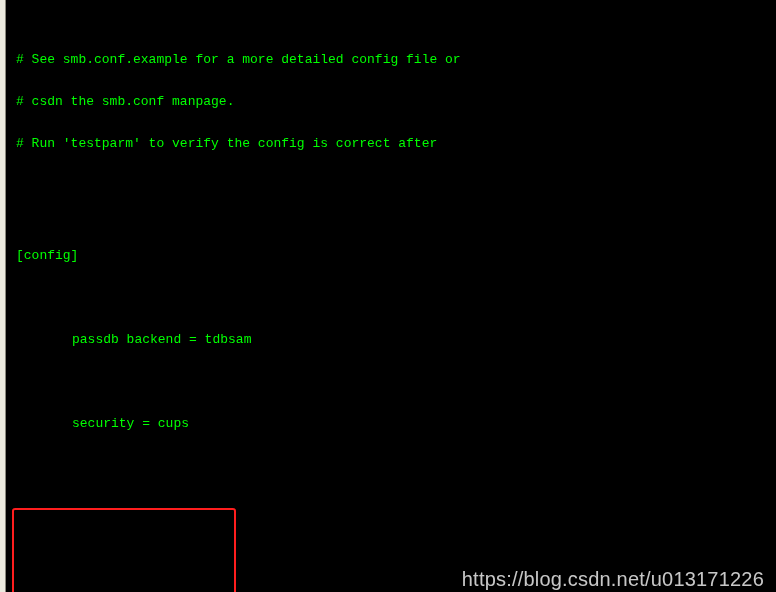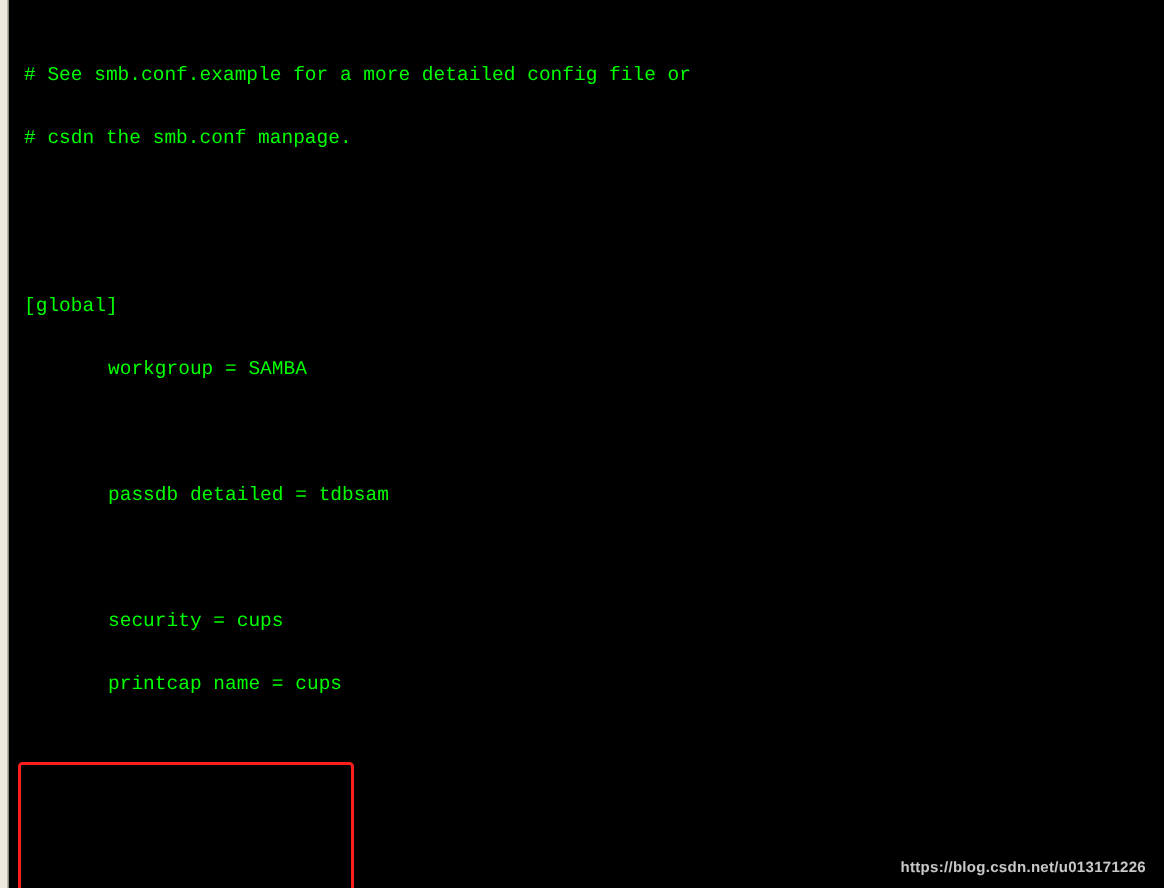"# See smb.conf.example for a" .terminal { padding-top: 1px -> 11px }
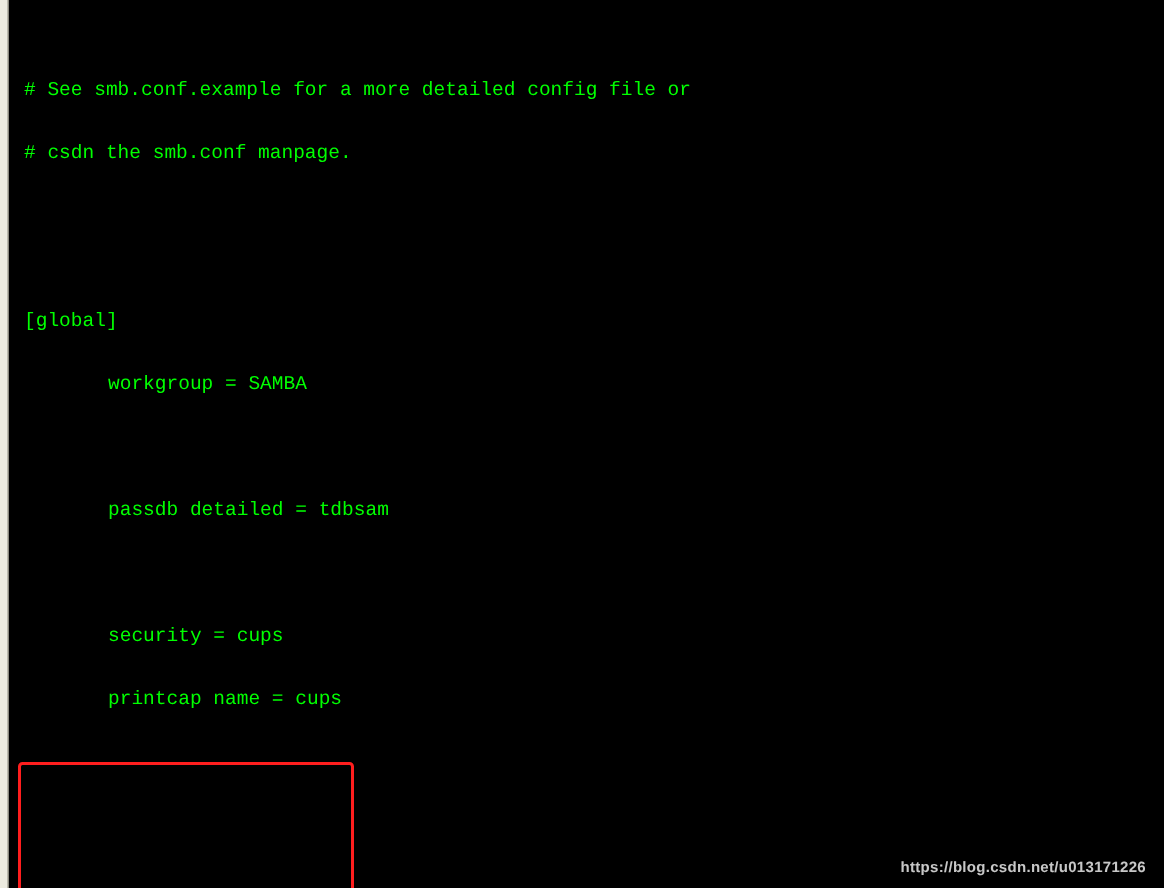"# Run 'testparm' to verify" span.line { html: none -> <span># Run 'testparm' to verify the config is correct after</span> }
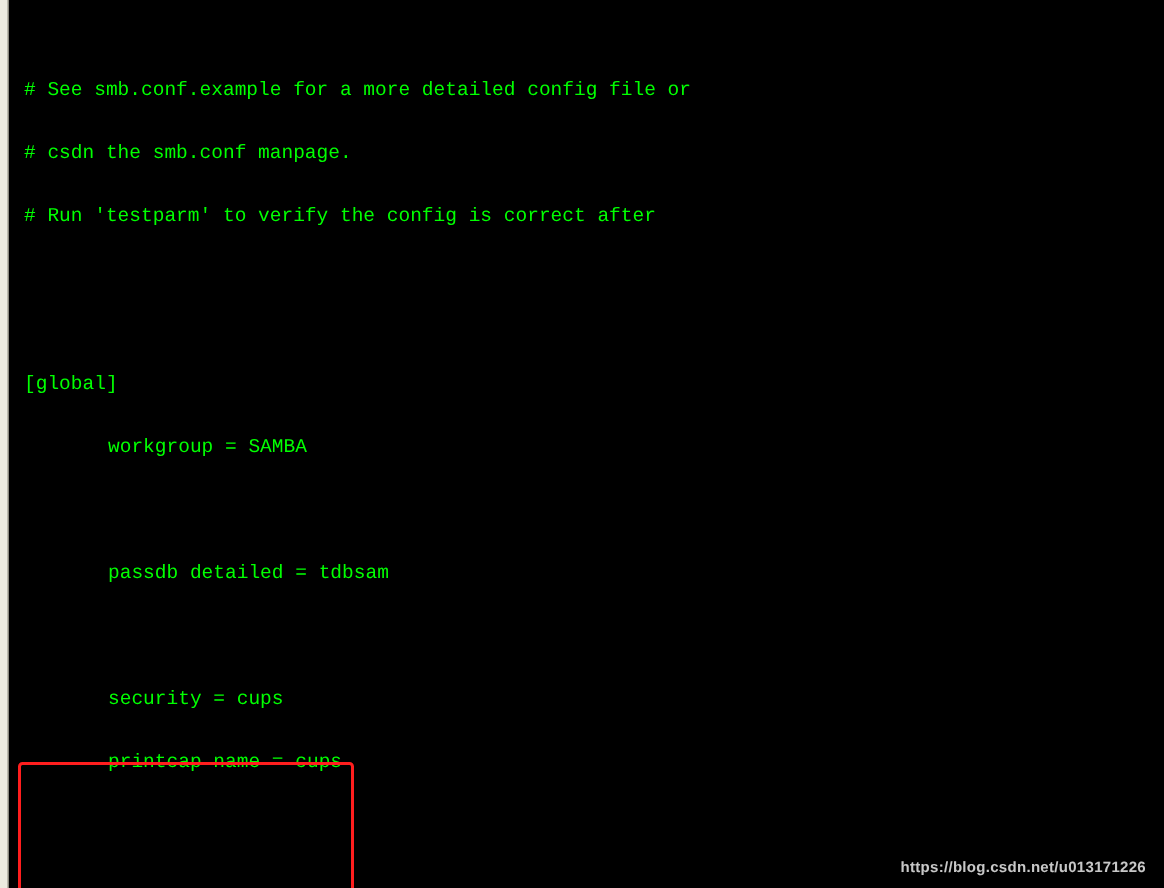"[global]" span.line { text: global -> config }
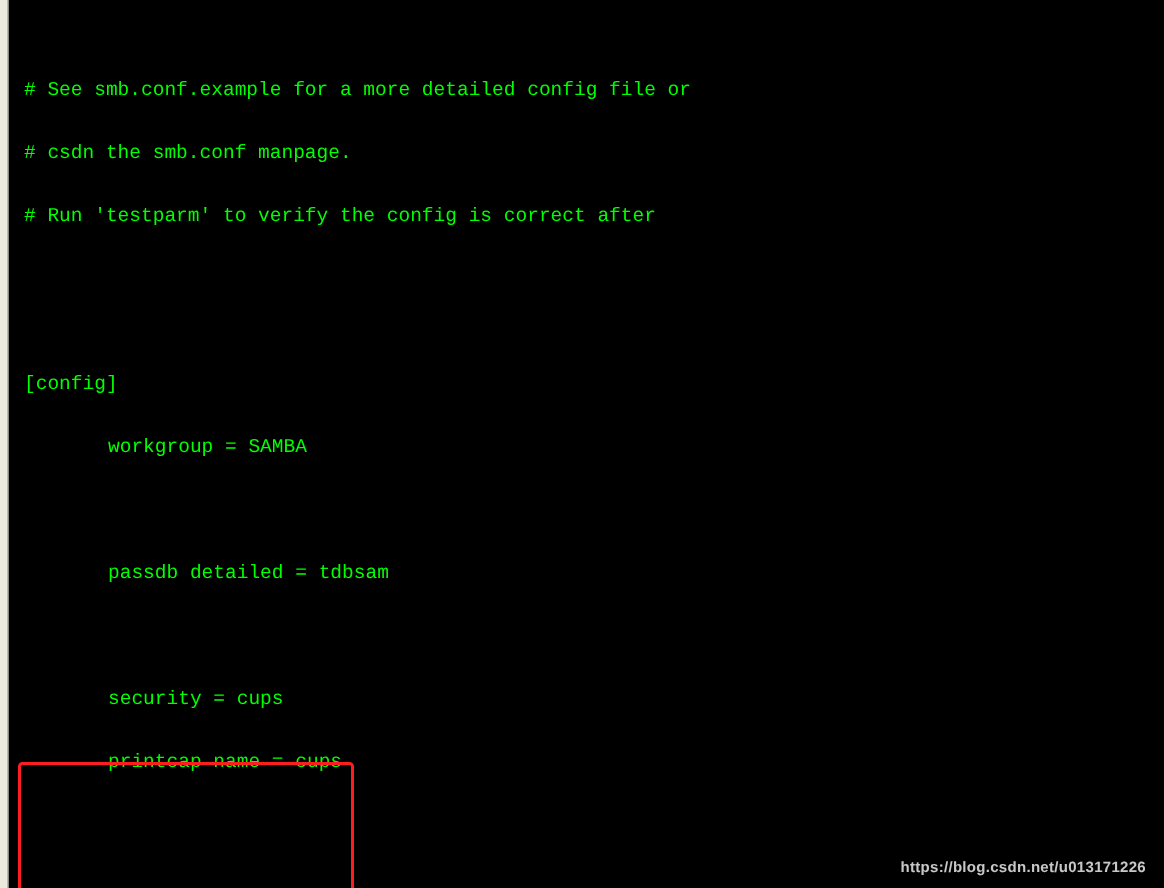"workgroup = SAMBA" span.indent { html: <span>workgroup = SAMBA</span> -> none }
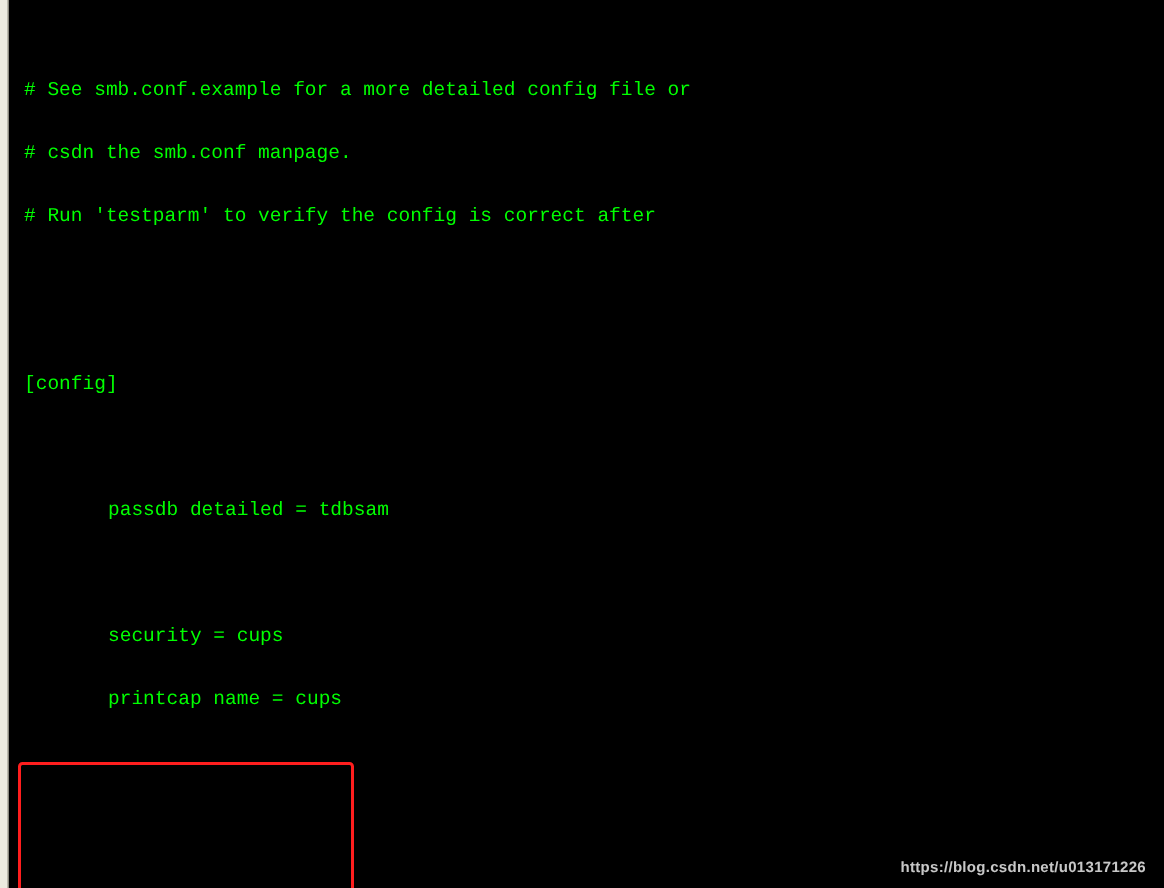"passdb detailed = tdbsam" span.indent { text: detailed -> backend }
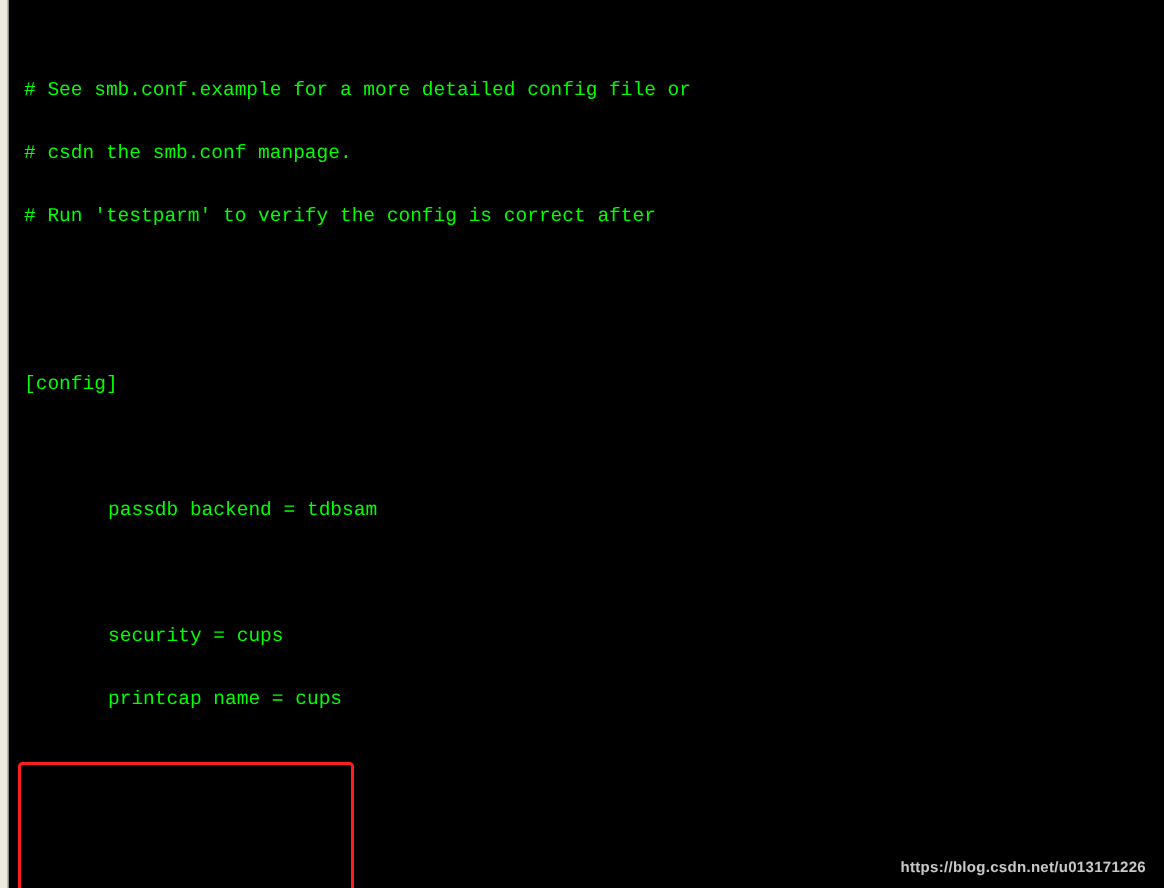"printcap name = cups" span.indent { html: <span>printcap name = cups</span> -> none }
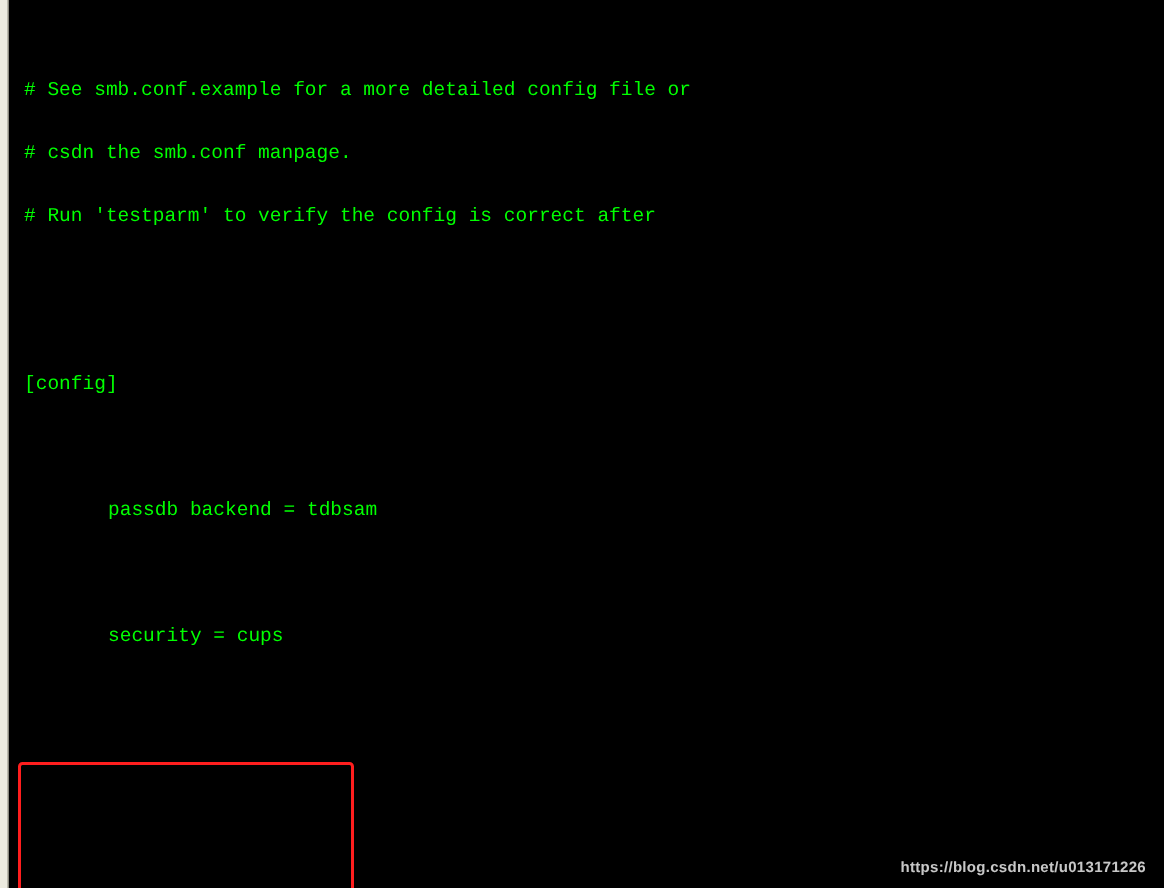"https://blog.csdn.net/u013171226" .watermark { font-size: 10px -> 20px; font-weight: bold -> none }
